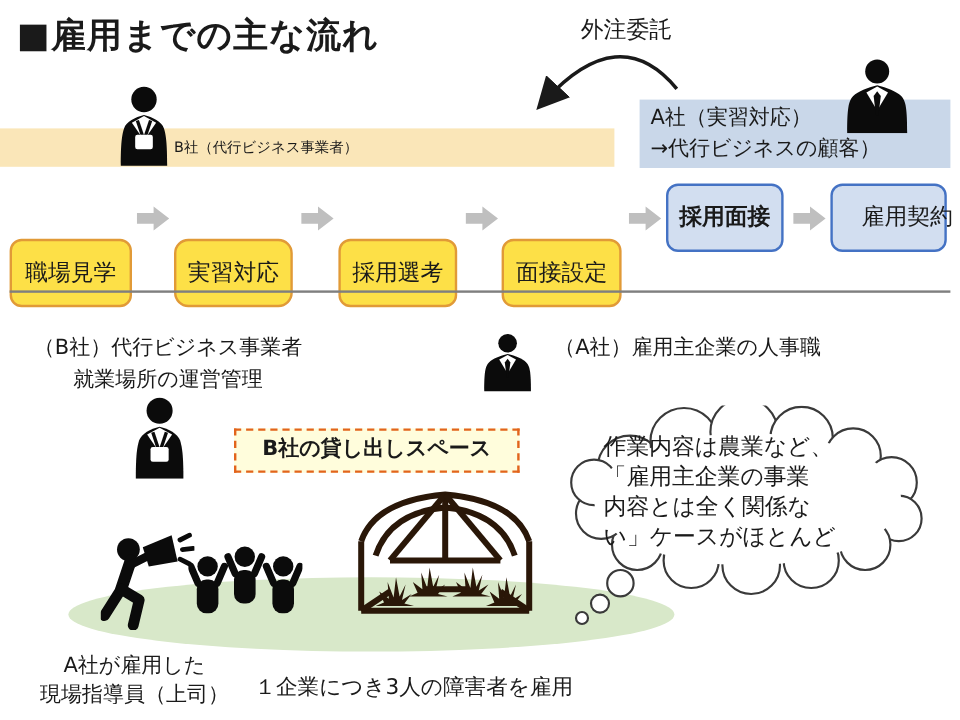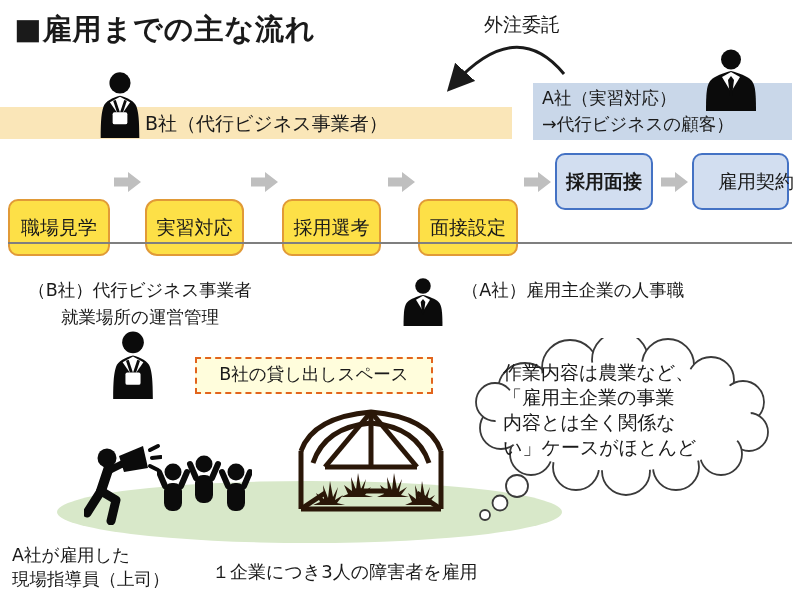"B社（代行ビジネス事業者）" .b-banner-text { font-size: 19px -> 12px }
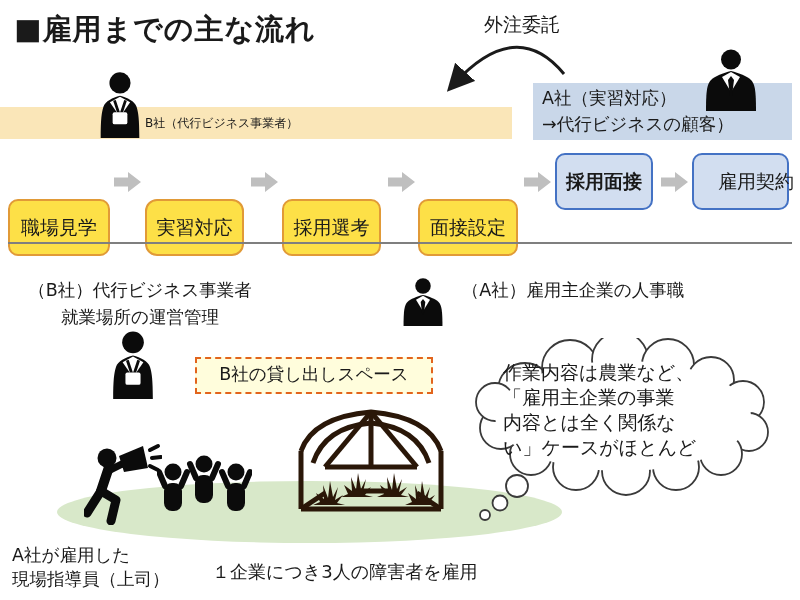"B社の貸し出しスペース" .rental-box { font-weight: none -> bold }
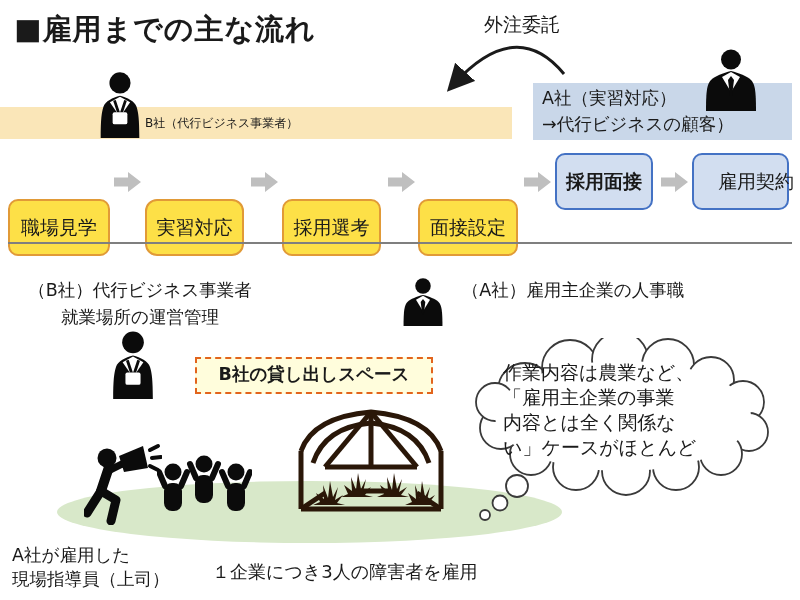"A社が雇用した" .caption-sup { text-align: none -> center }
